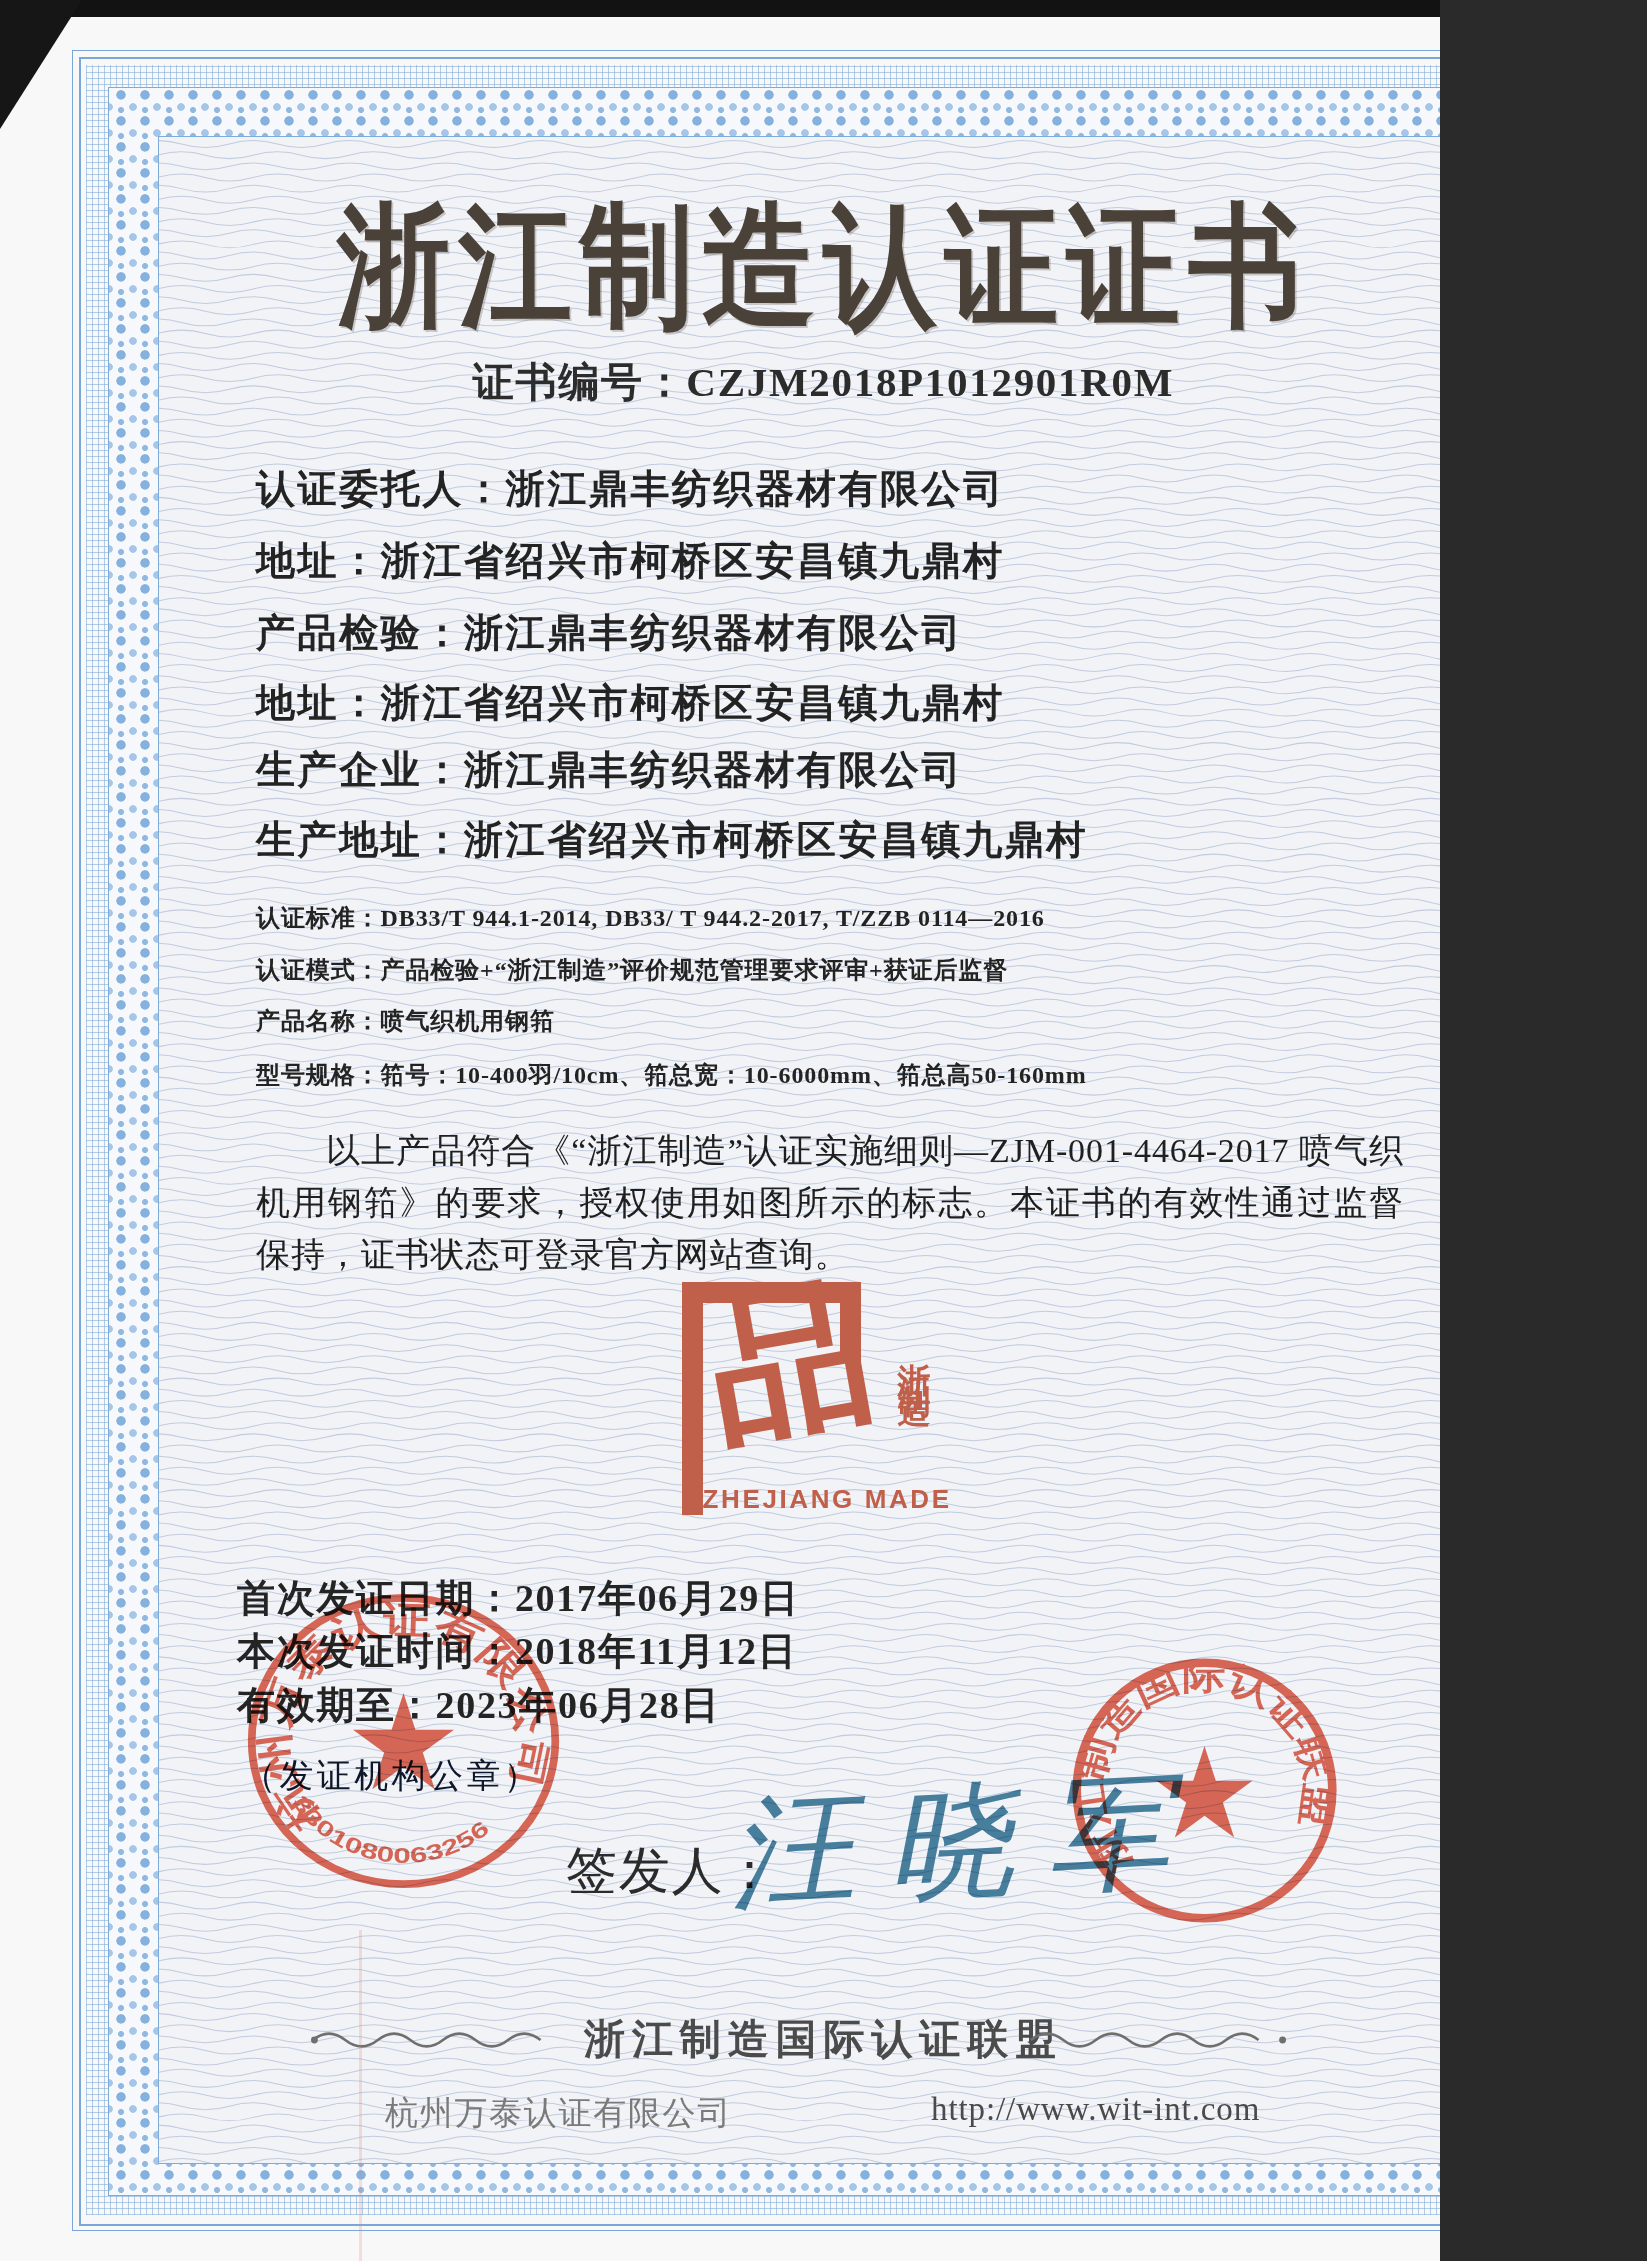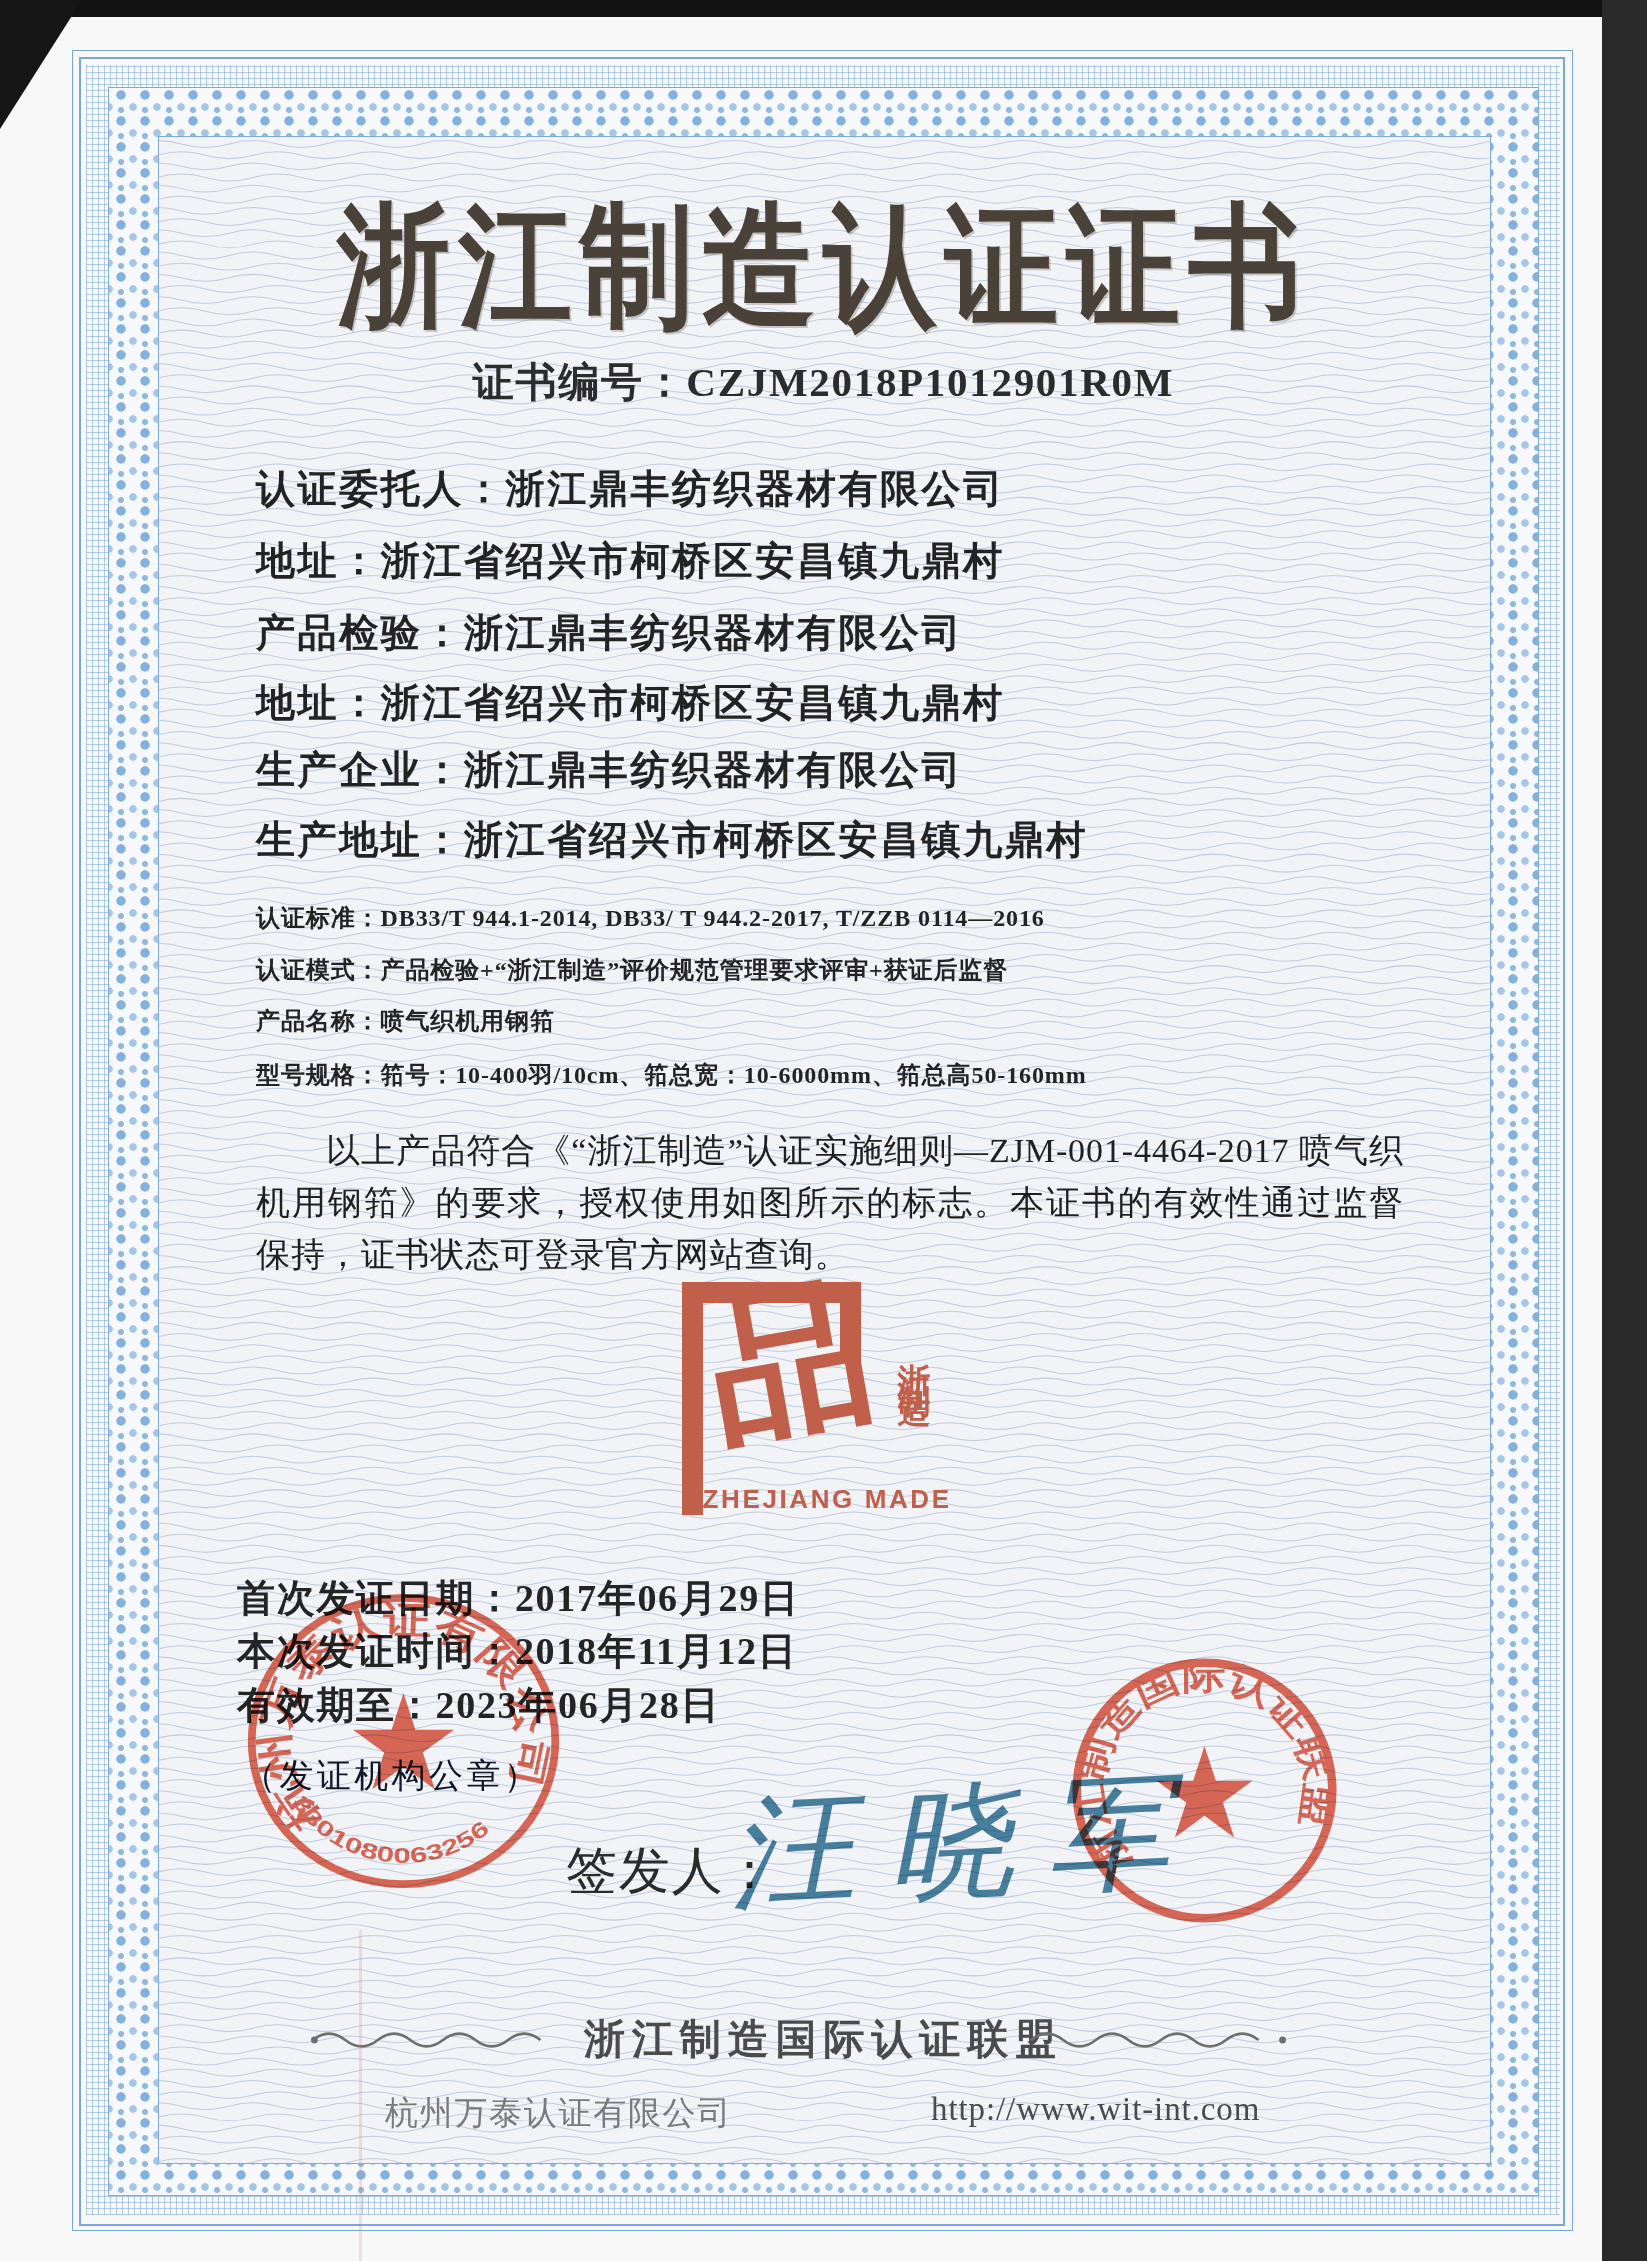"浙江制造认证证书" #paper { width: 1602px -> 1440px }
